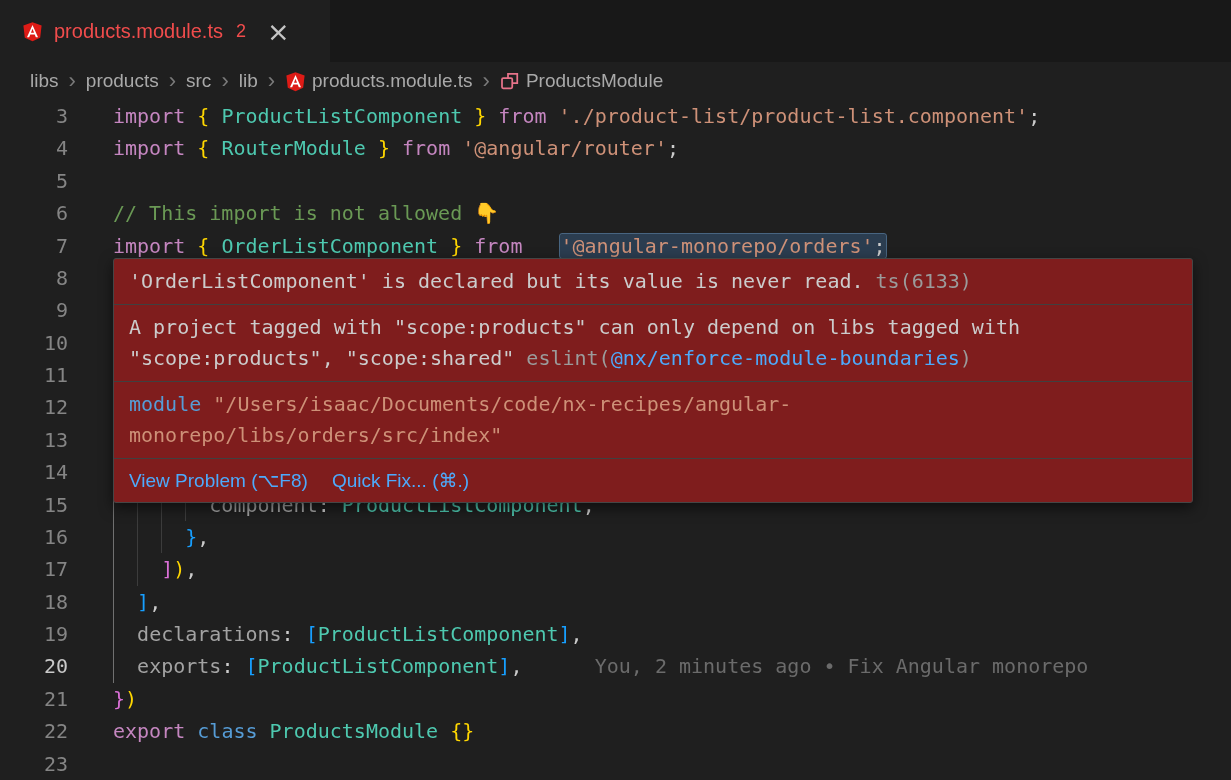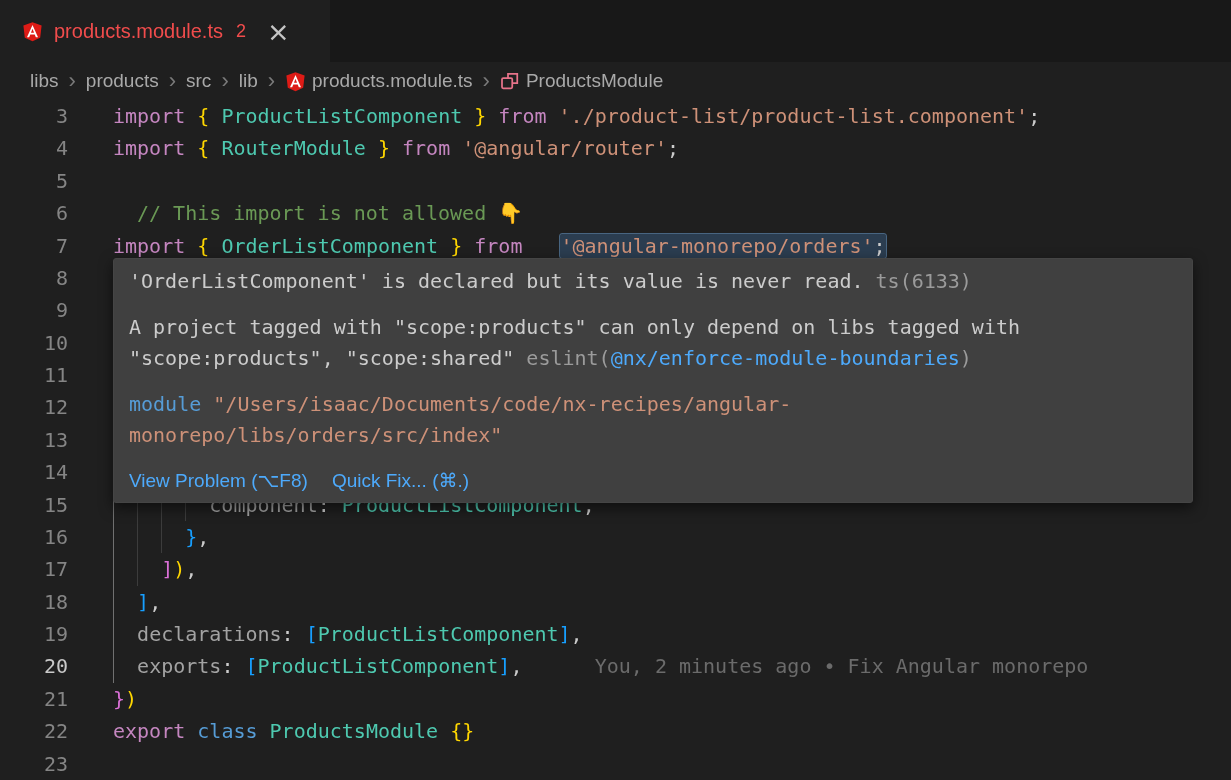"// This import is not" .cmt { margin-left: 24px -> none }
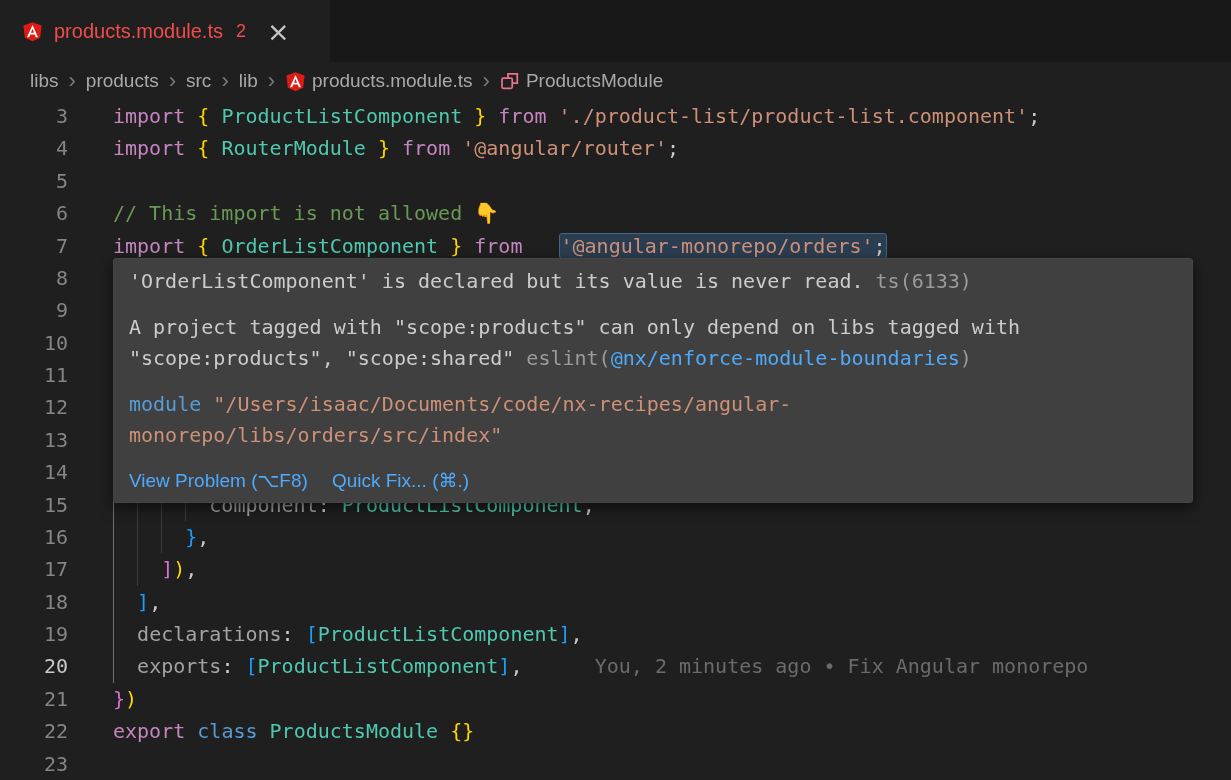"'OrderListComponent' is declared but its" .hover-popup { background: #404040 -> #7f1d1d }
